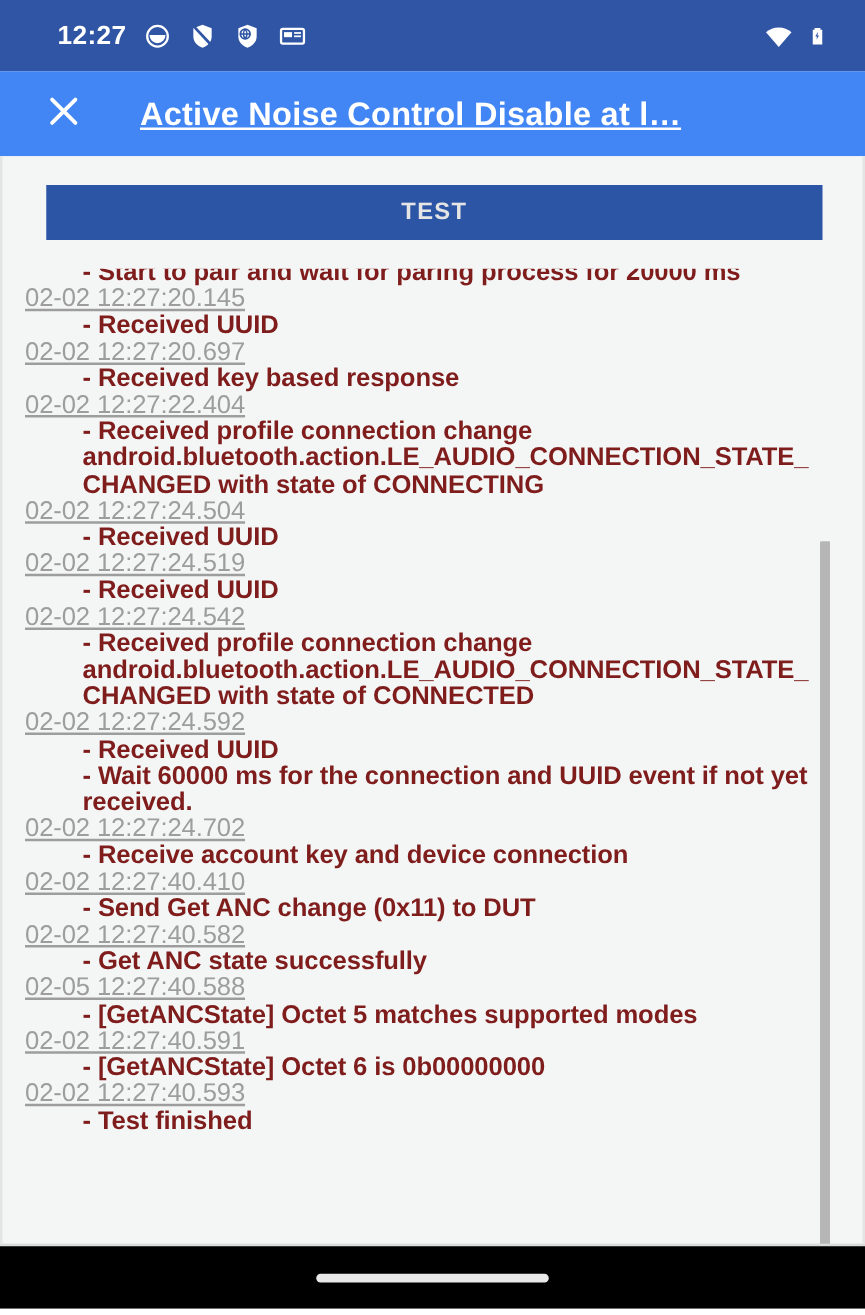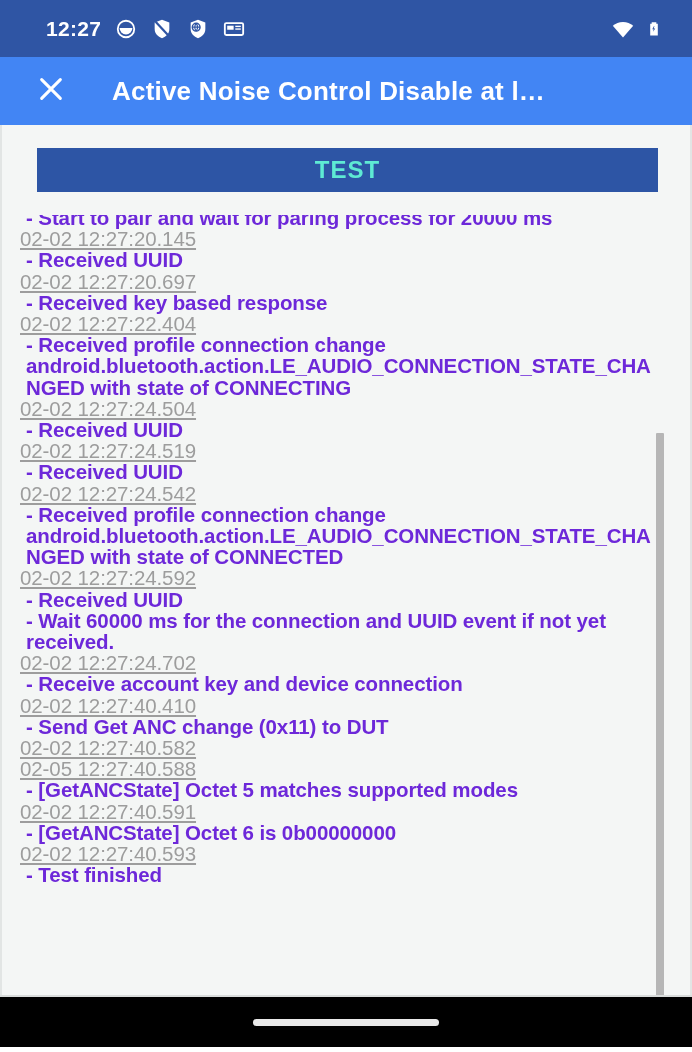"Active Noise Control Disable at" #app-title { text-decoration: none -> underline }
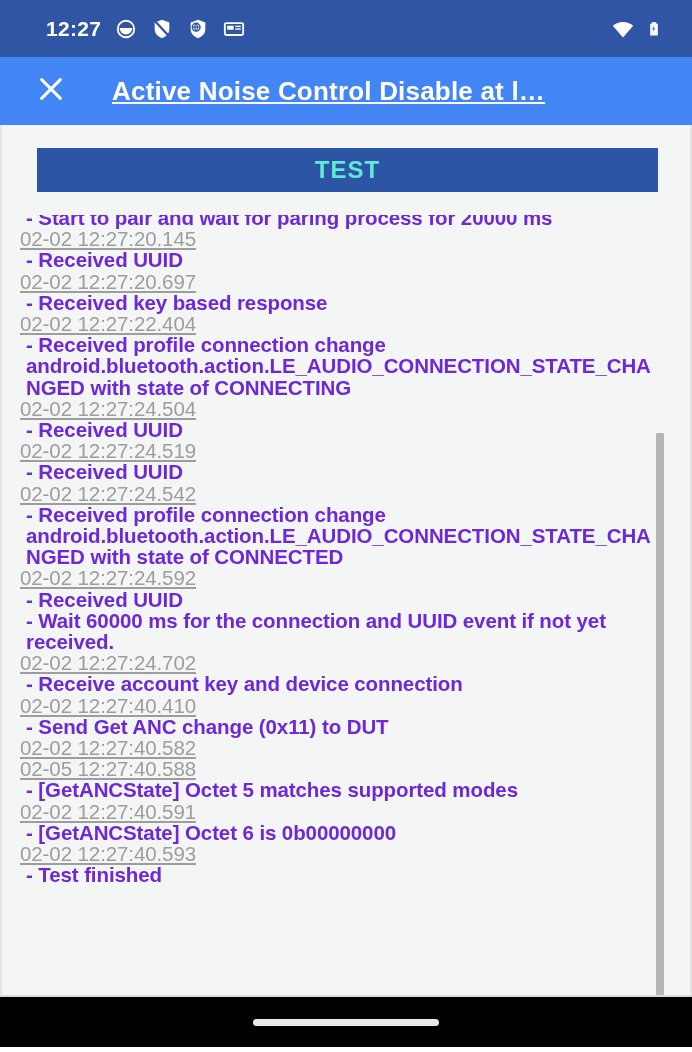"TEST" #test-btn { color: #5eead4 -> #e5e5e5; font-size: 24px -> 19px }
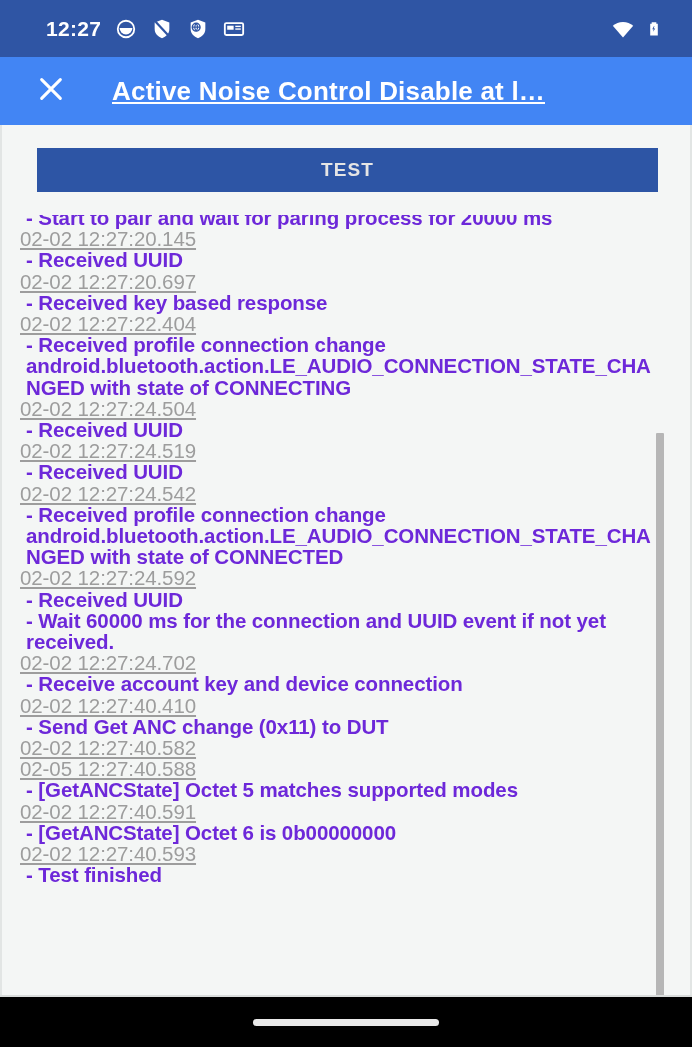"- Start to pair and" .log-line.msg { color: #6d28d9 -> #7f1d1d; margin-left: none -> 40px }
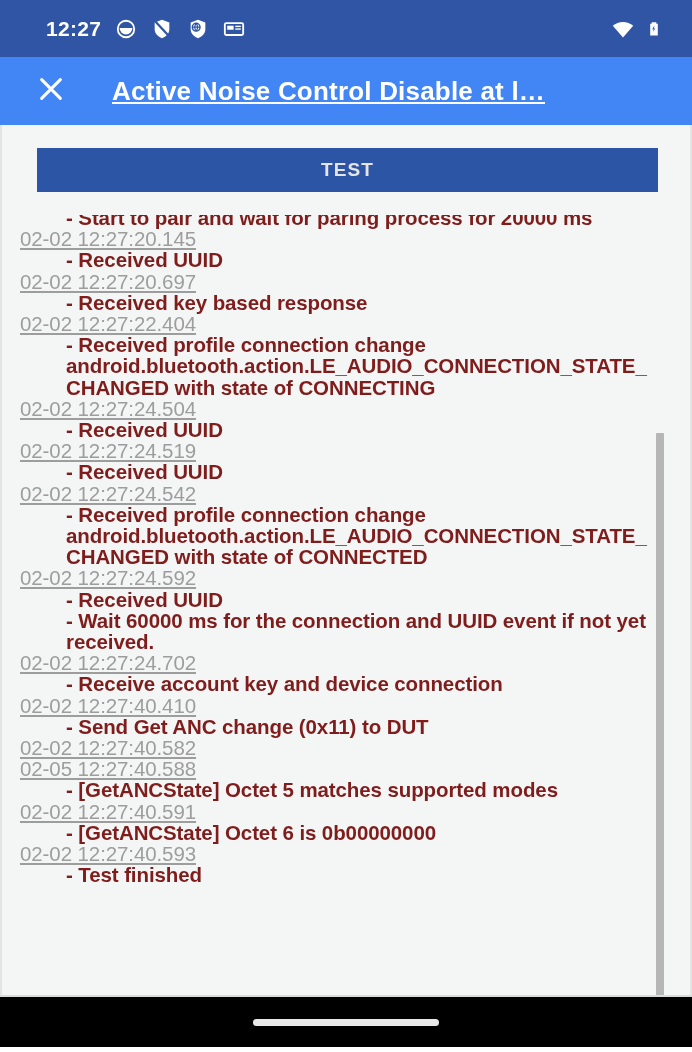"- Get ANC state successfully" div.log-line { html: none -> <div>- Get ANC state successfully</div> }
